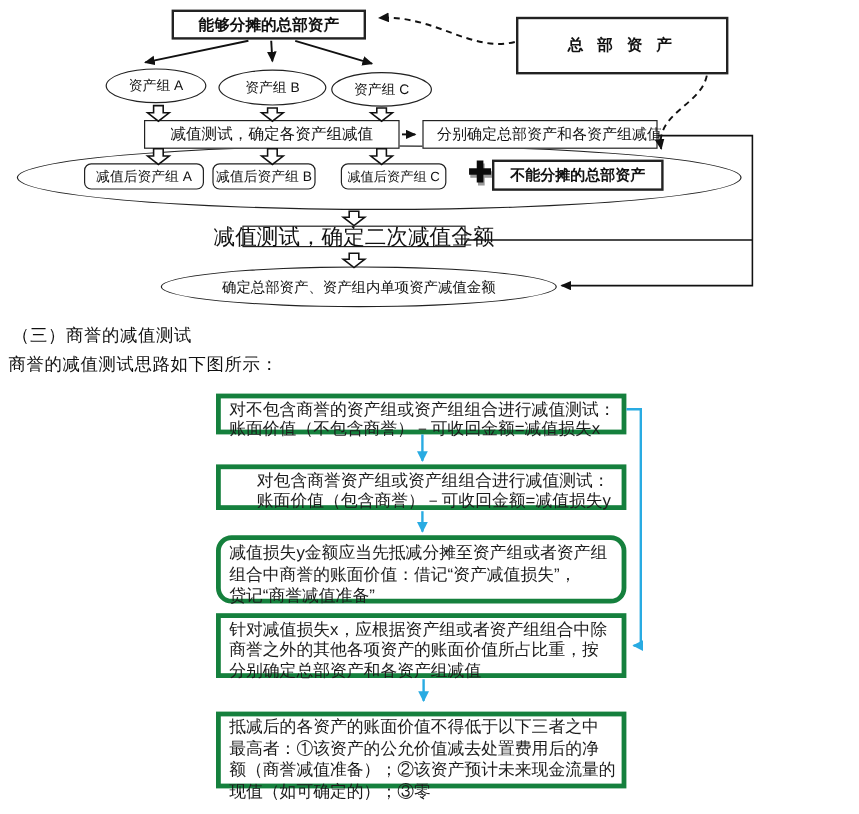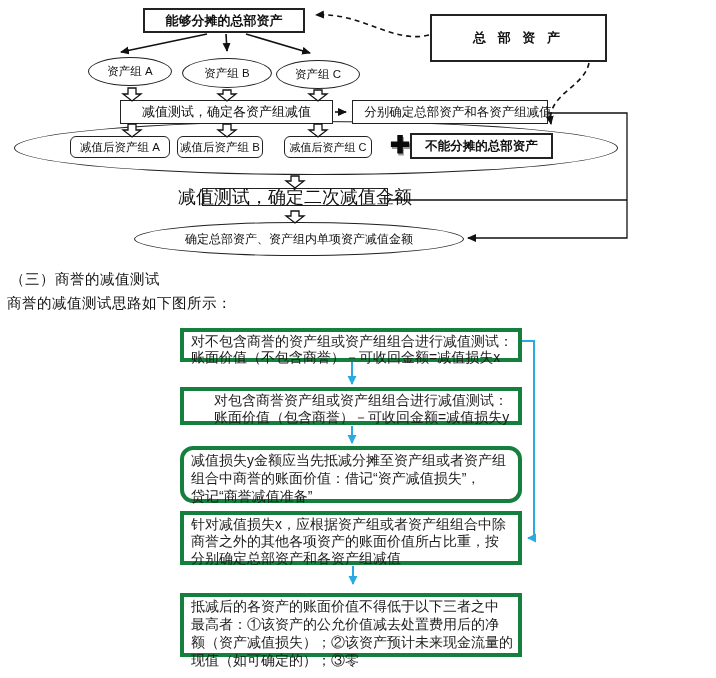"额（资产减值损失）；②该资产预计未来现金流量的" div { text: 资产减值损失 -> 商誉减值准备 }
